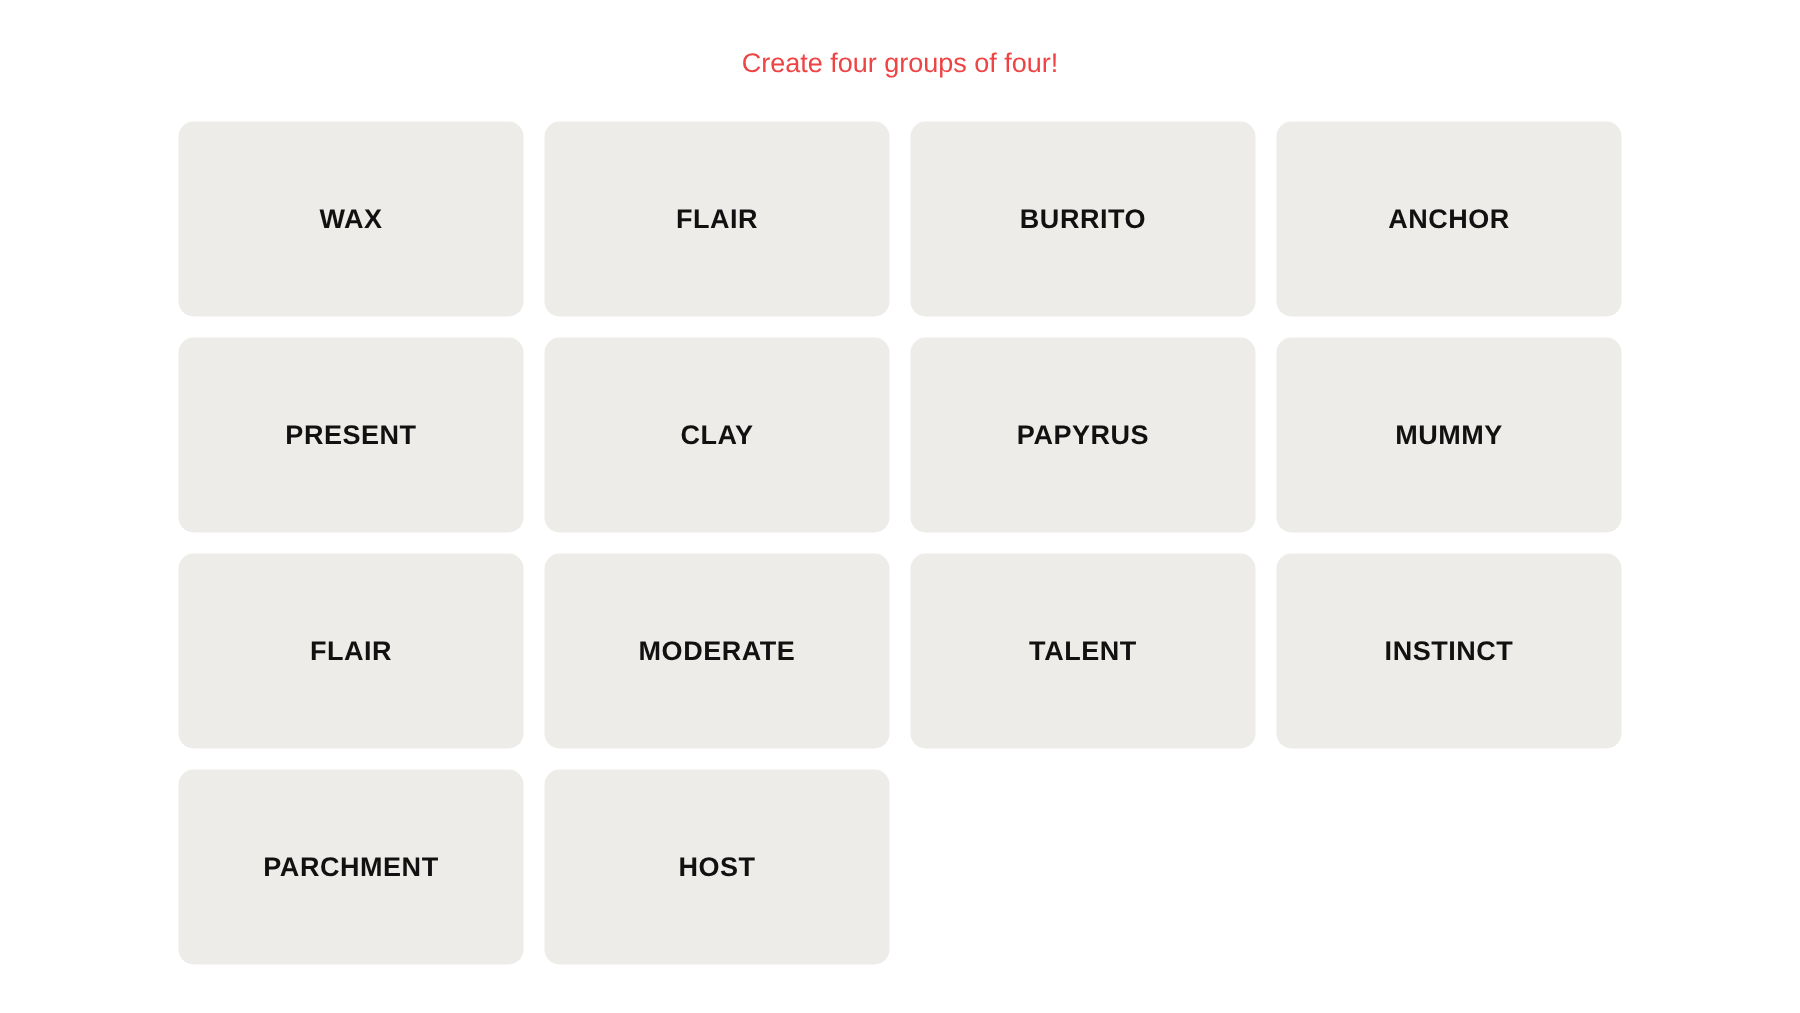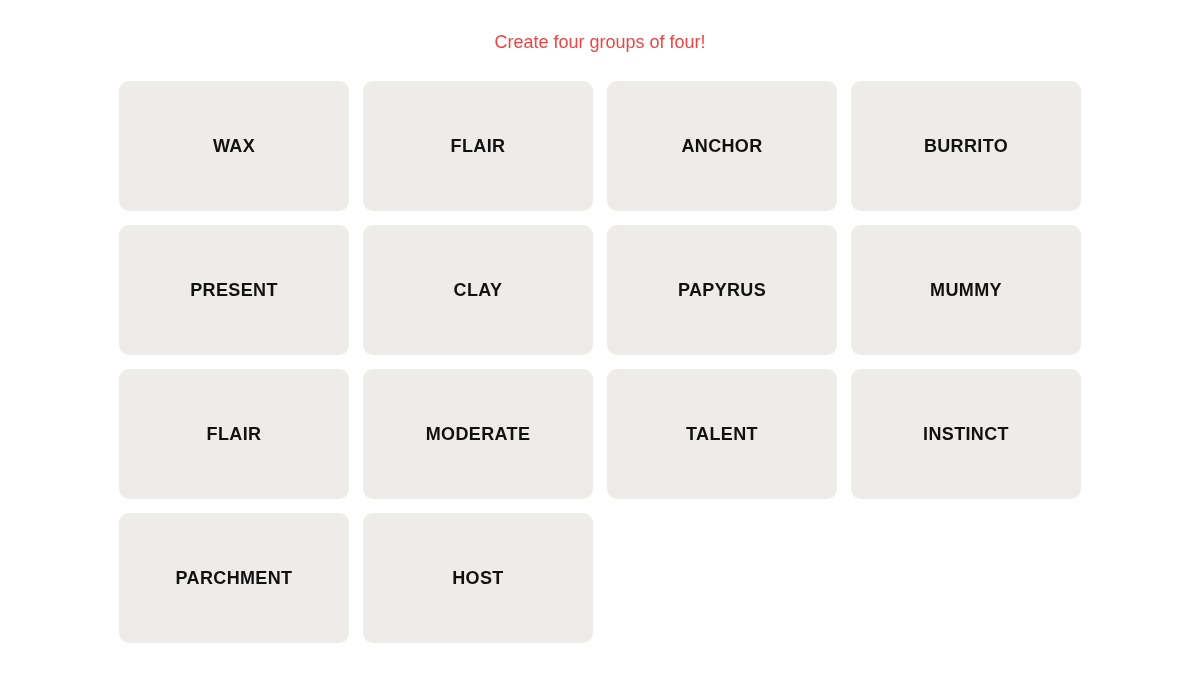"ANCHOR" div.tile { order: before "BURRITO" -> after "BURRITO" }
